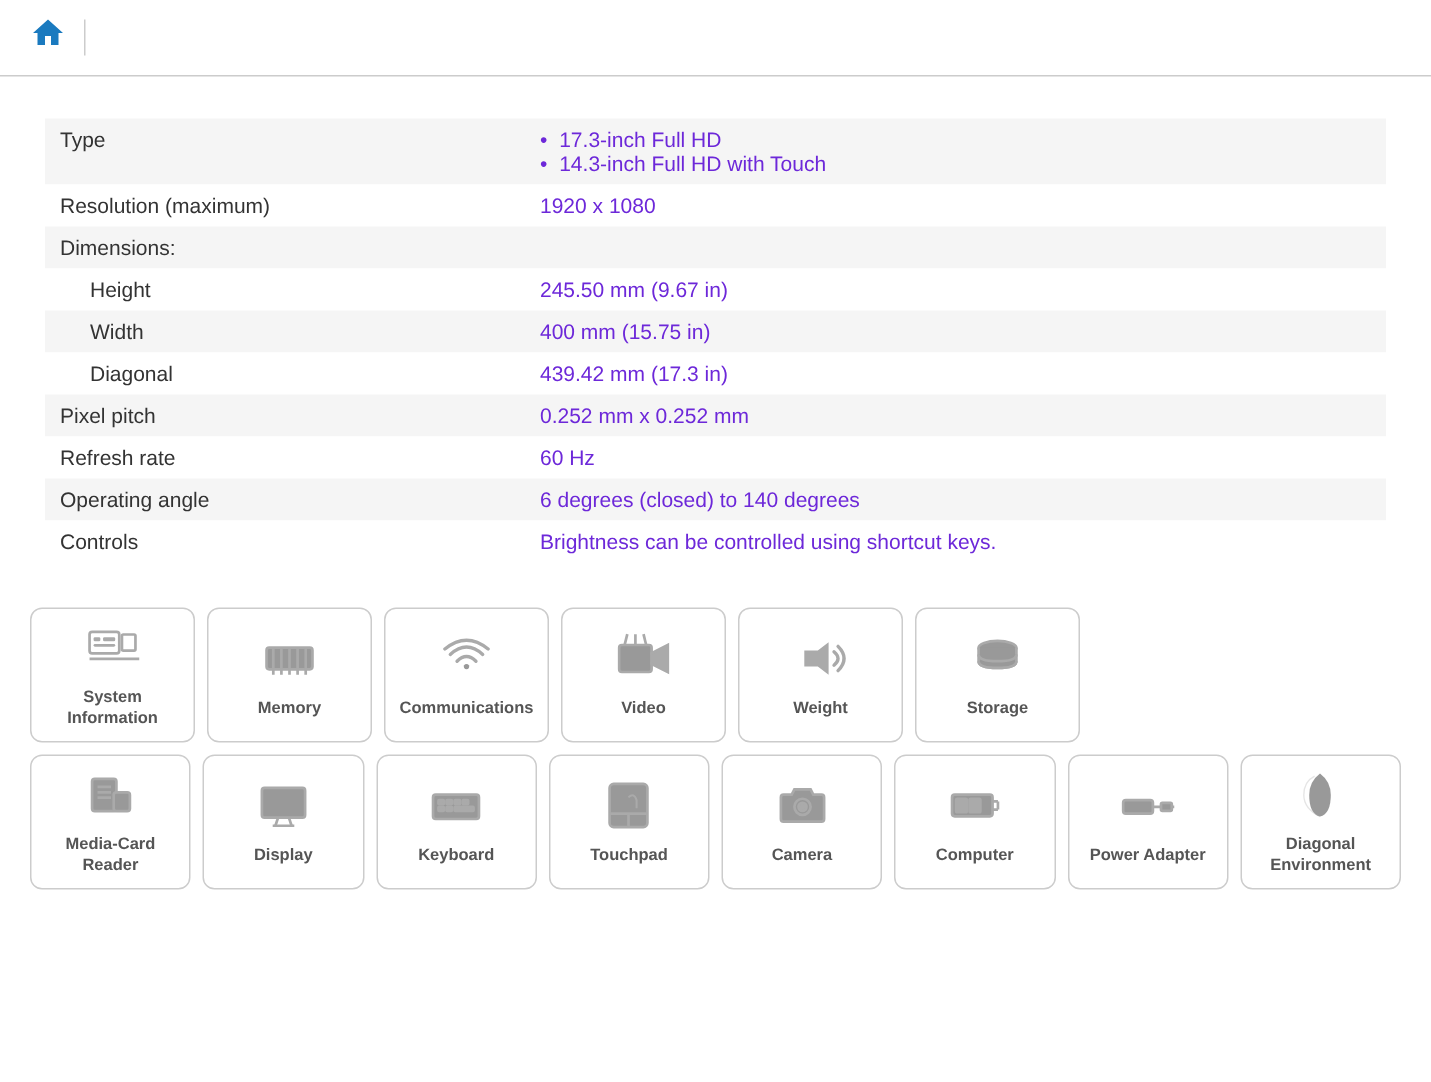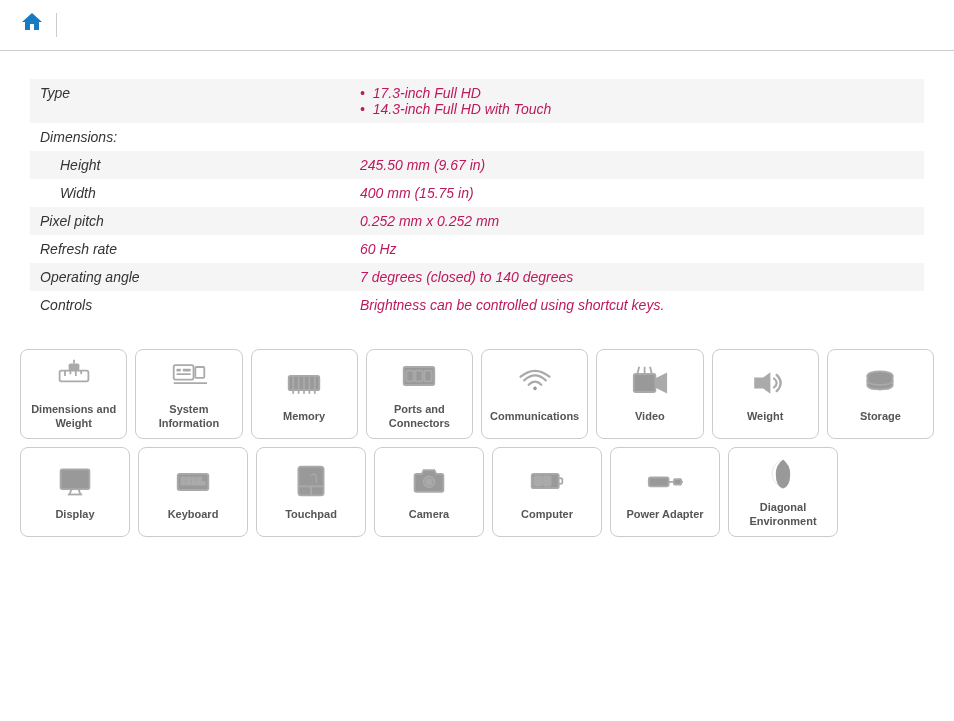"Type" .specs-table { font-style: italic -> none }
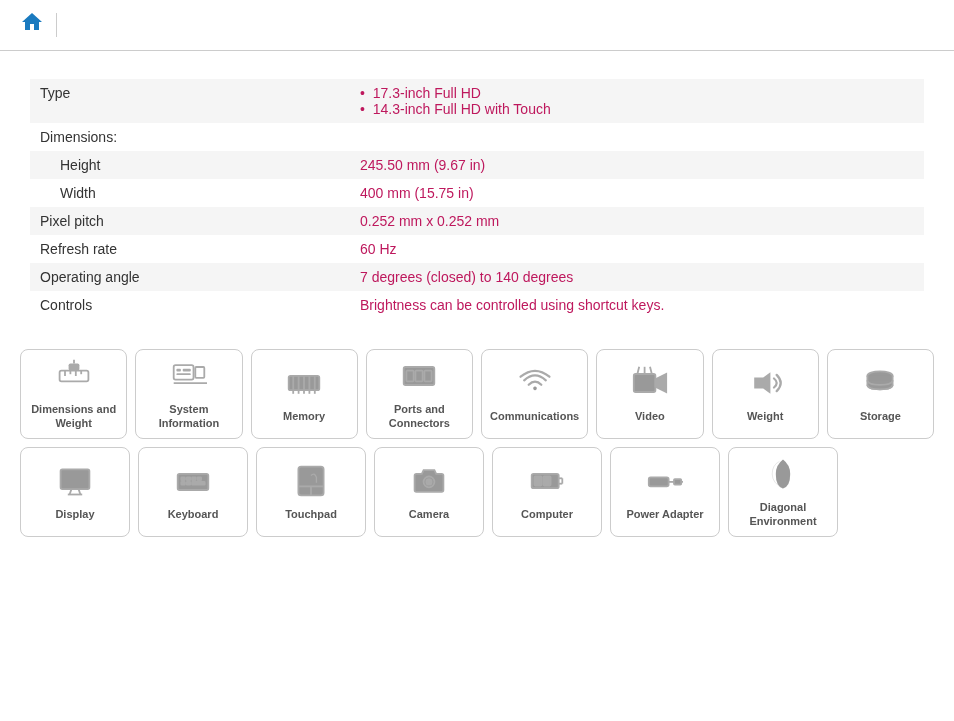"17.3-inch Full HD" .specs-table td:last-child { color: #be185d -> #6d28d9 }
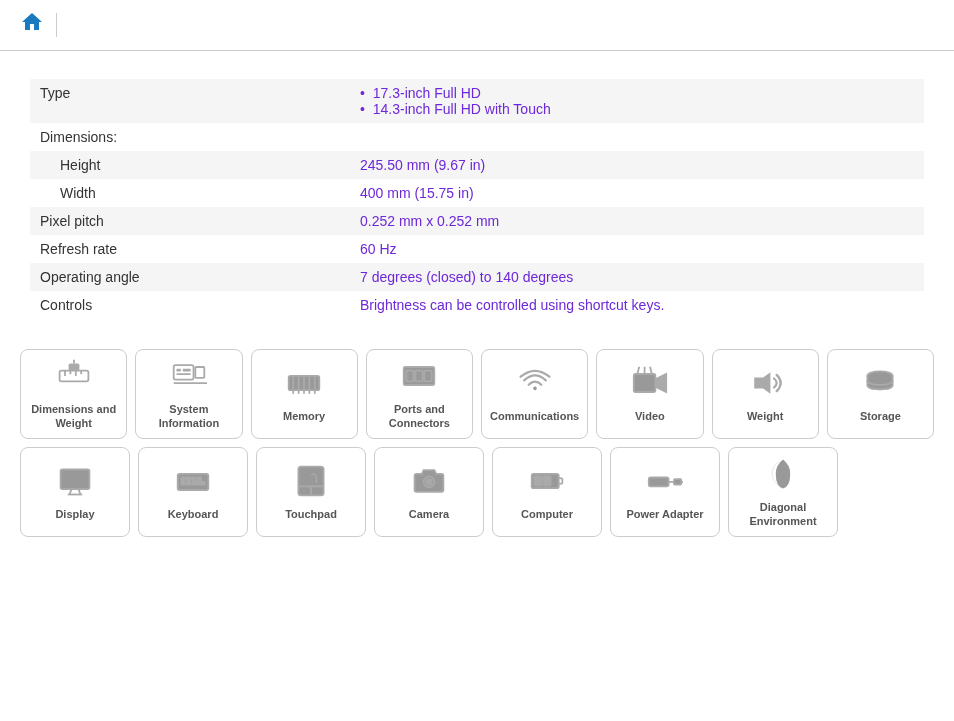"Resolution (maximum)" tr { html: none -> <tr> <td>Resolution (maximum)</td> <td>1920 x 1080</td> </tr> }
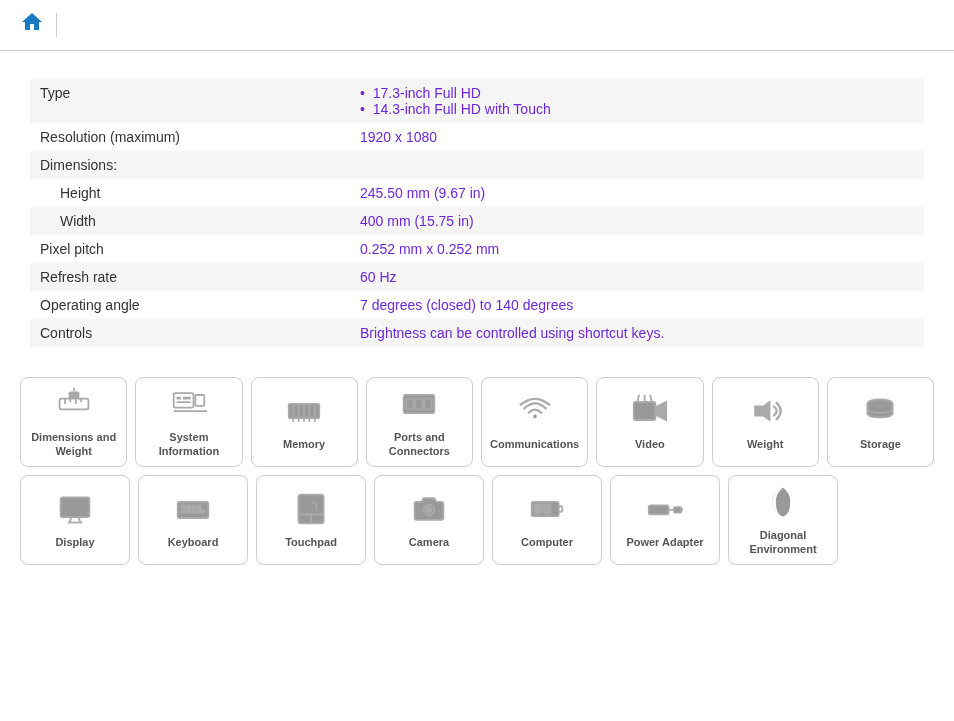"Diagonal" tr { html: none -> <tr> <td>Diagonal</td> <td>439.42 mm (17.3 in)</td> </tr> }
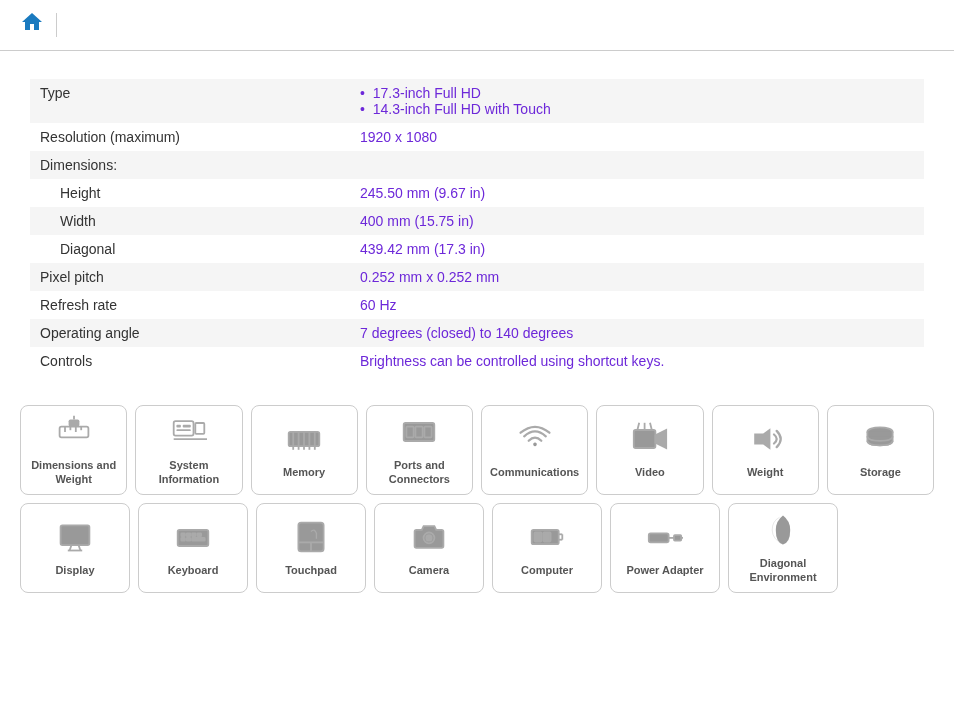"7 degrees (closed) to 140" td { text: 7 -> 6 }
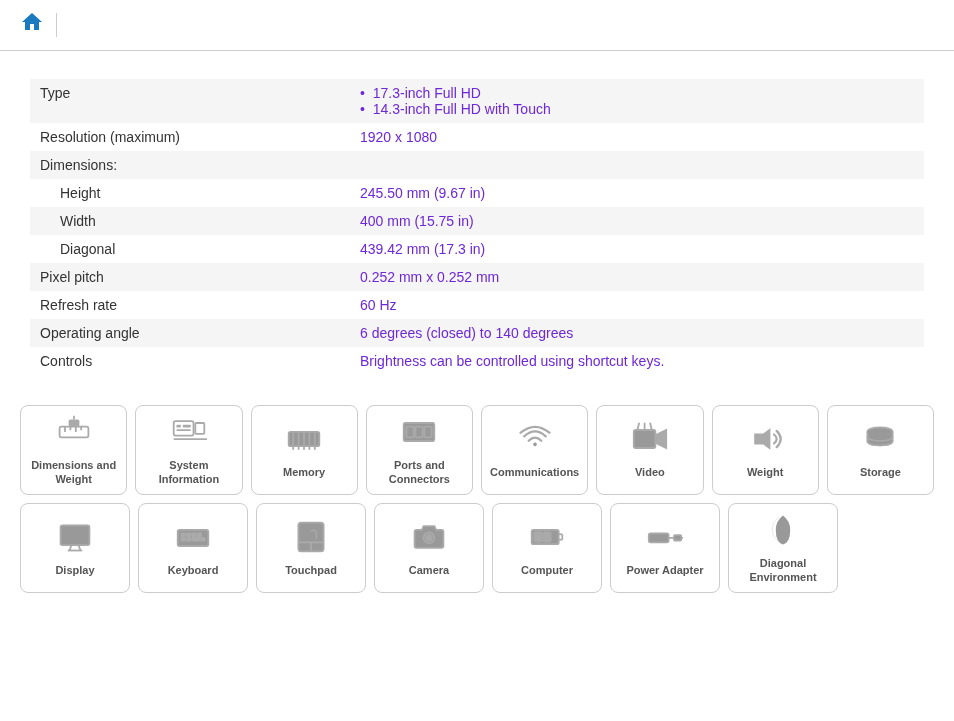"Dimensions and Weight" div.nav-item { html: <div> <div><svg> <rect></rect> <line></line> <line></line> <line></line> <line></line> <rect></rect> <path></path> </svg></div> <div>Dimensions and Weight</div> </div> -> none }
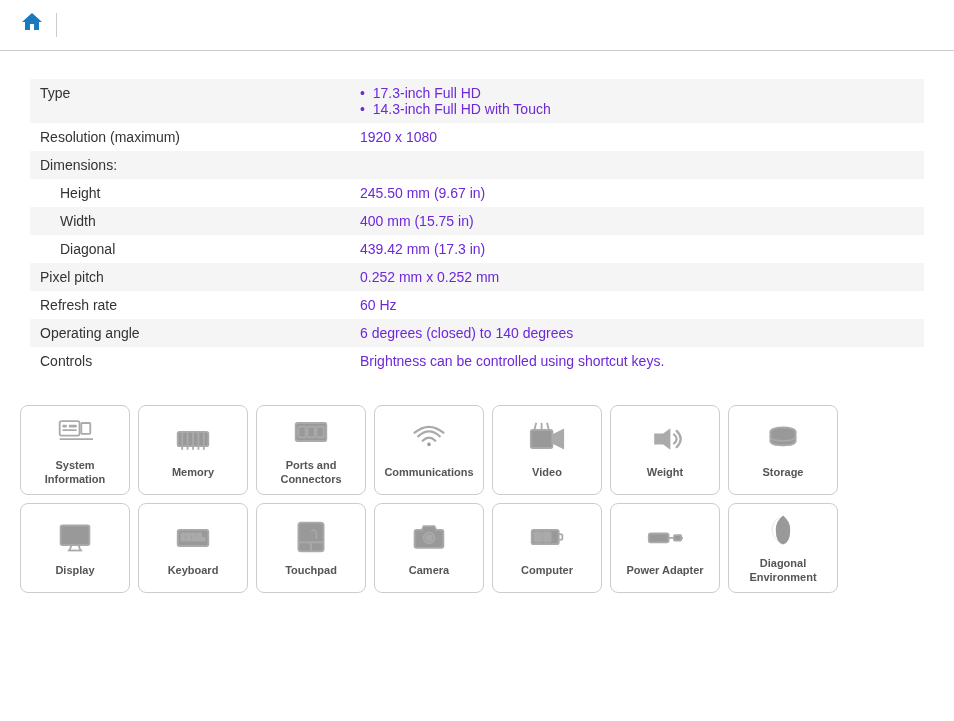"Ports and Connectors" div.nav-item { html: <div> <div><svg> <rect></rect> <rect></rect> <rect></rect> <rect></rect> </svg></div> <div>Ports and Connectors</div> </div> -> none }
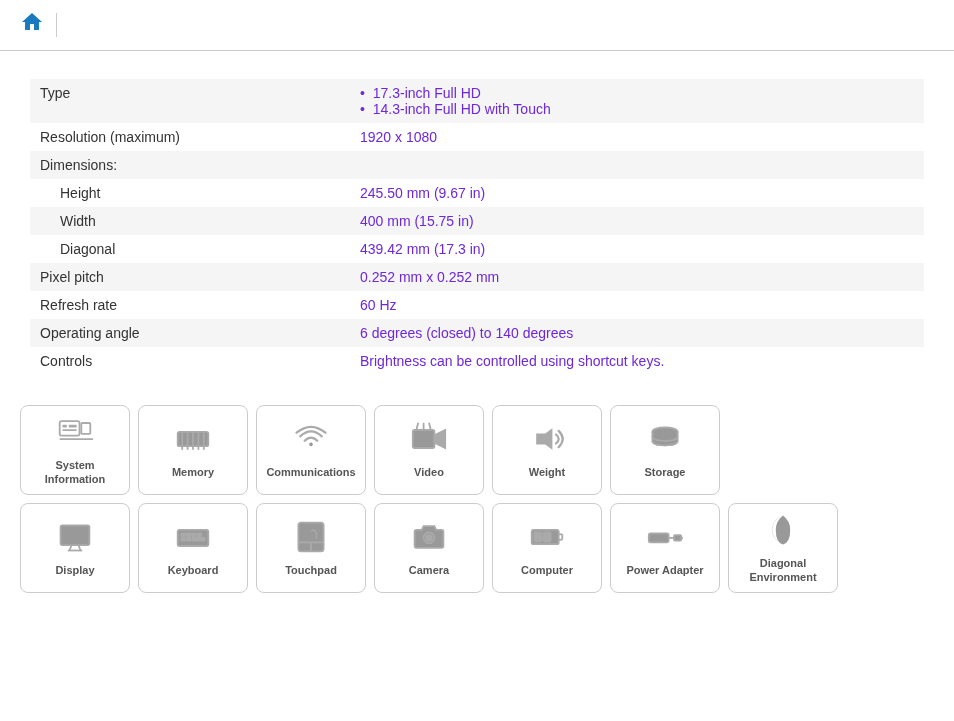"Media-Card Reader" div.nav-item { html: none -> <div> <div><svg> <rect></rect> <line></line> <line></line> <line></line> <rect></rect> </svg></div> <div>Media-Card Reader</div> </div> }
